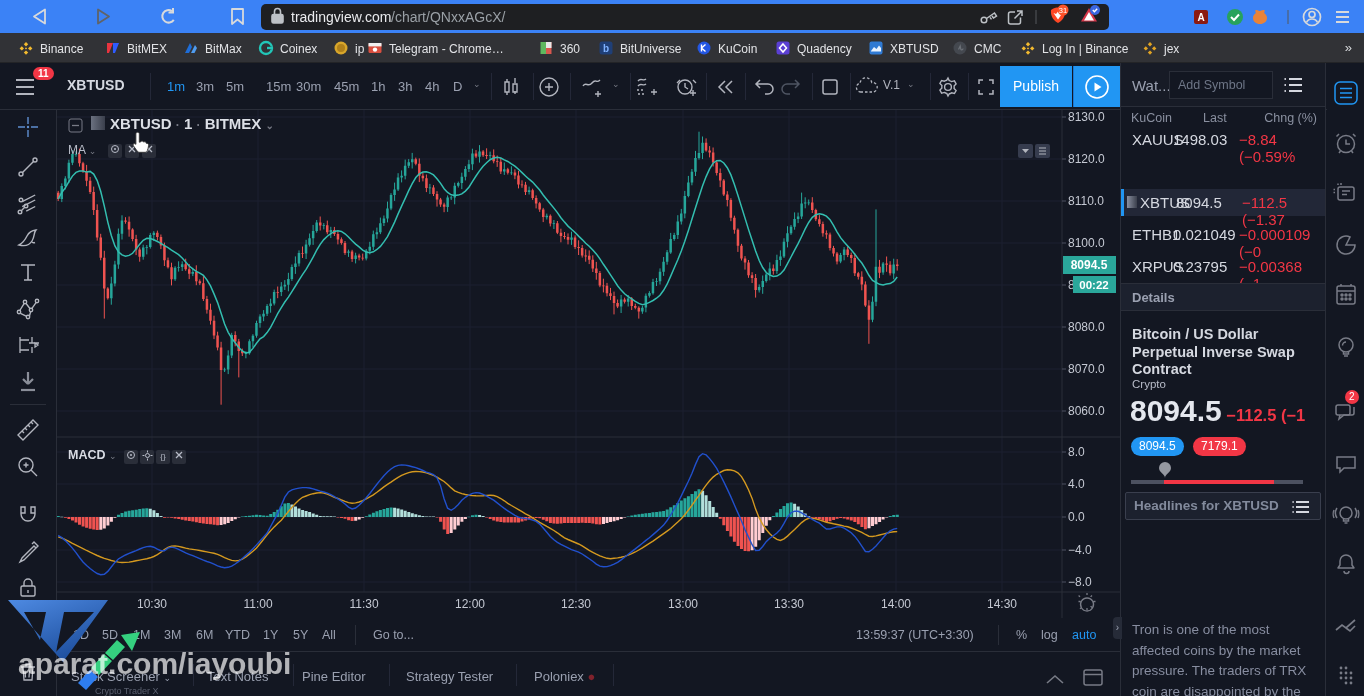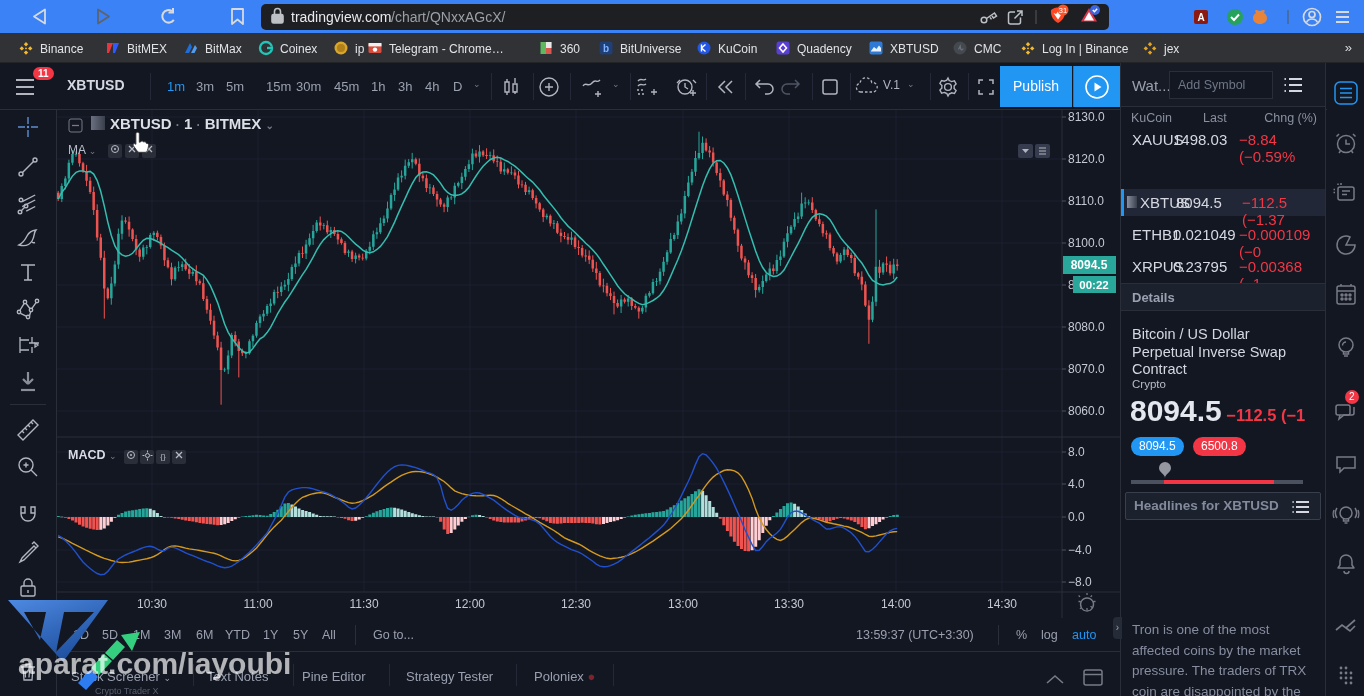"Bitcoin / US Dollar" div { font-weight: normal -> bold }
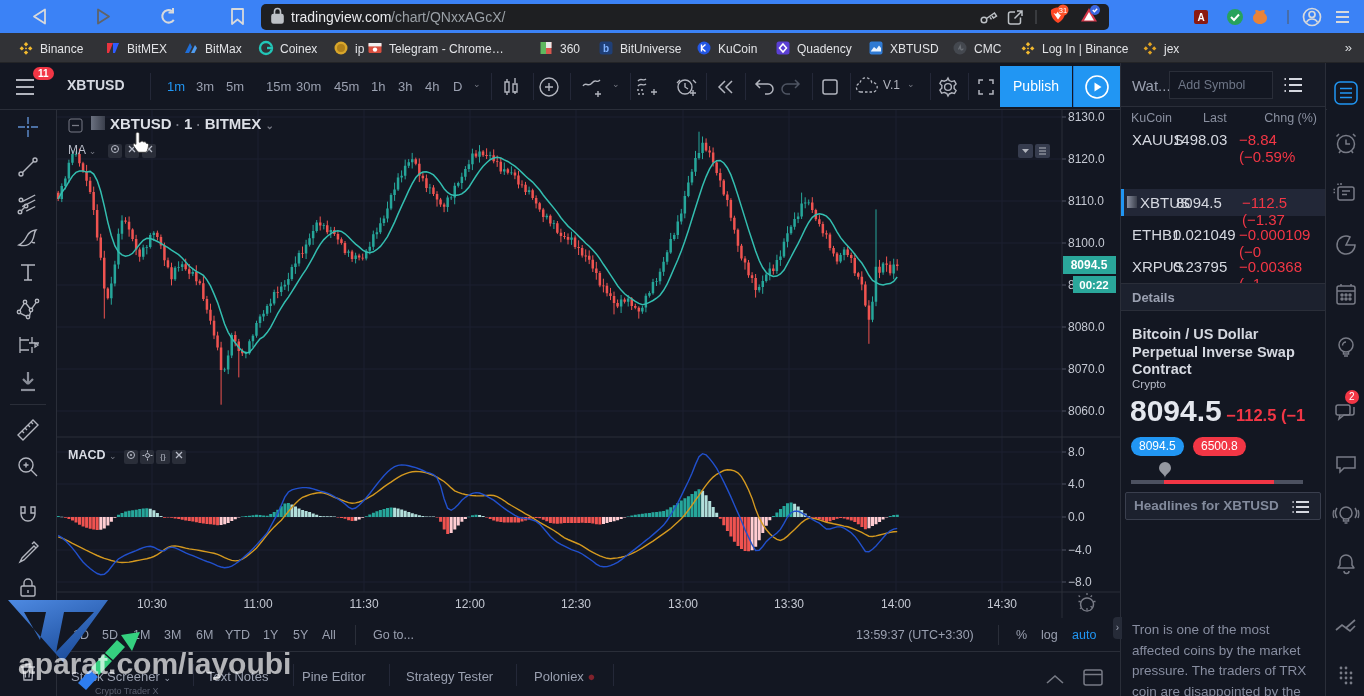"6500.8" div.pill { text: 6500.8 -> 7179.1 }
